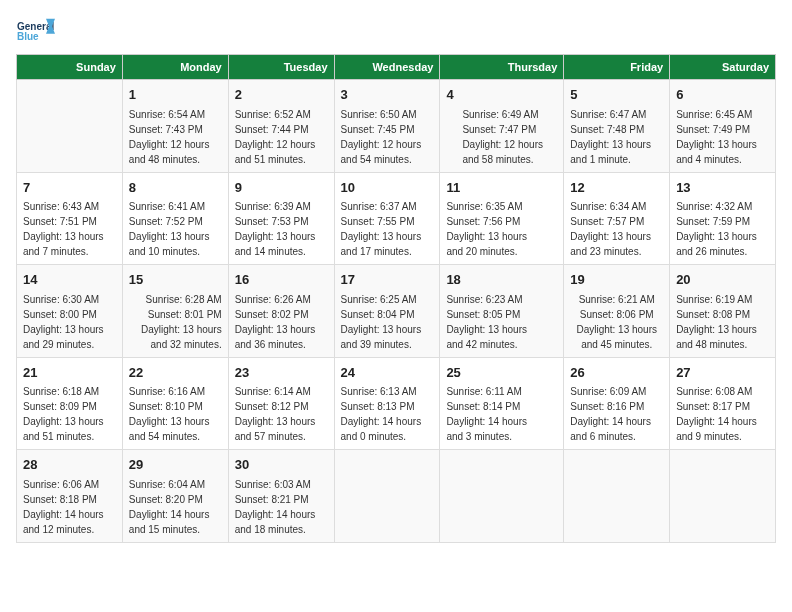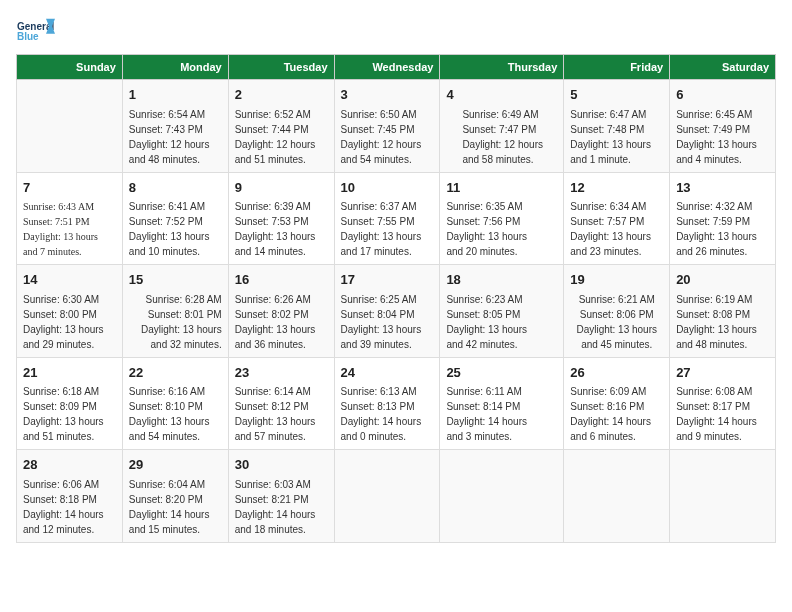"Sunrise: 6:43 AM" div.cell-content { font-family: Liberation Serif, serif -> none }
